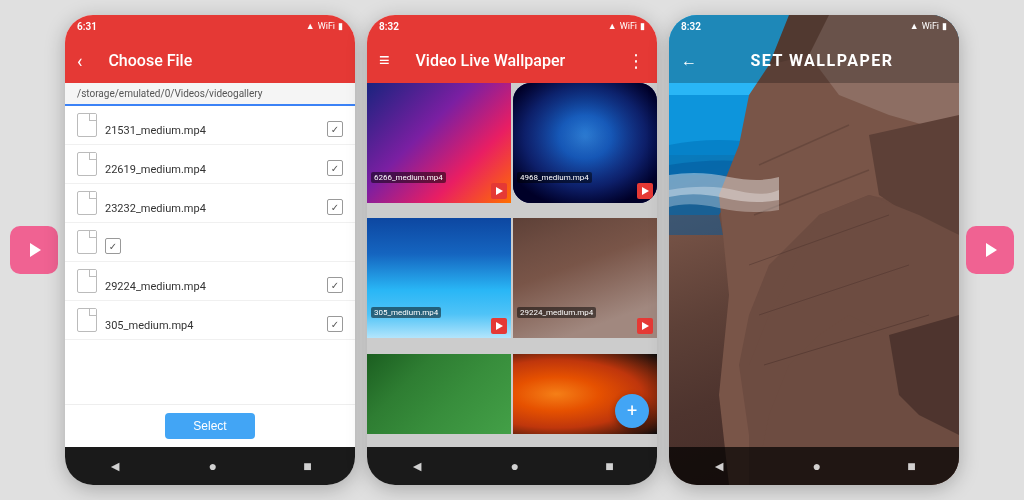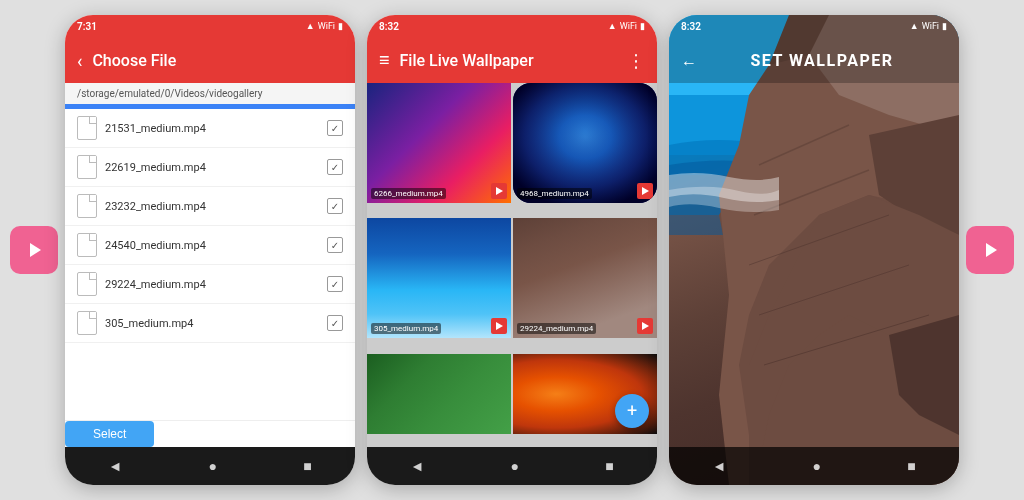"7:31" span.status-time { text: 7:31 -> 6:31 }
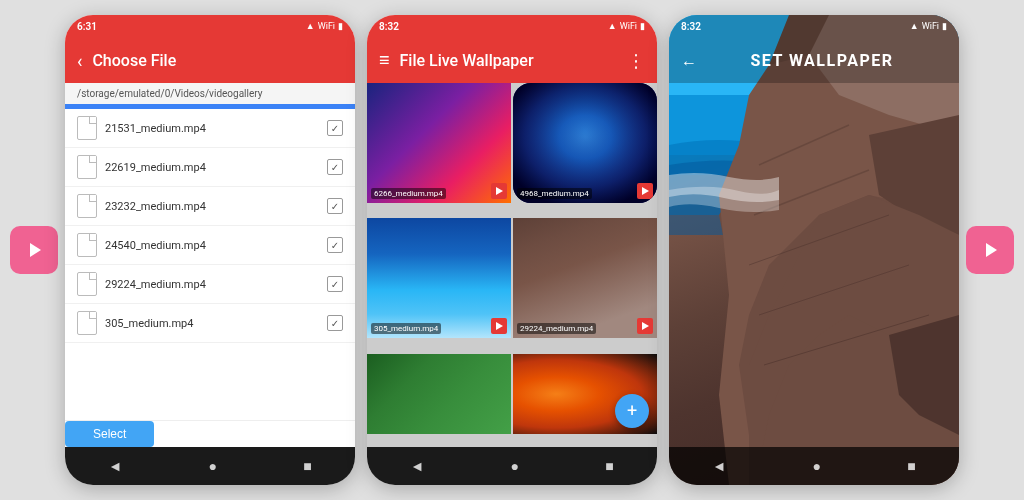"Choose File" .toolbar-title { margin-left: none -> 16px }
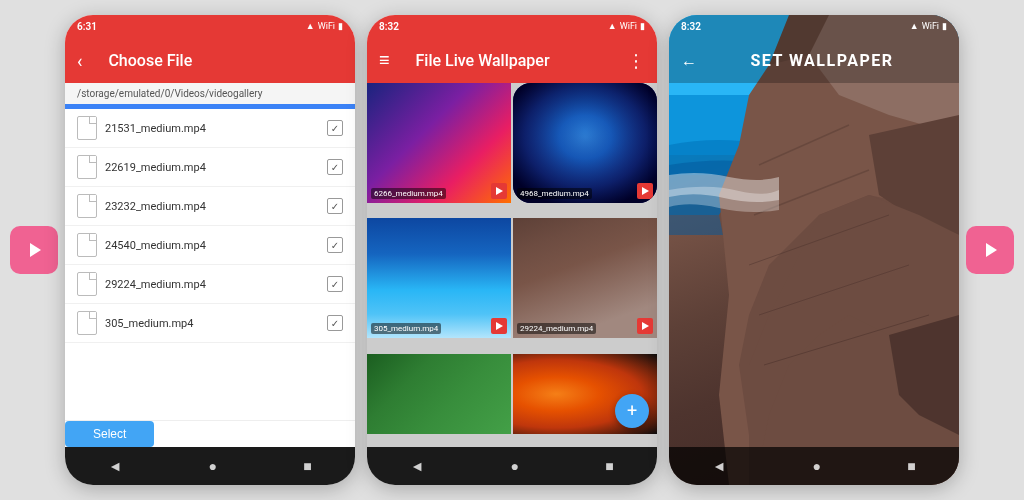"File Live Wallpaper" span.toolbar-title { text: File -> Video }
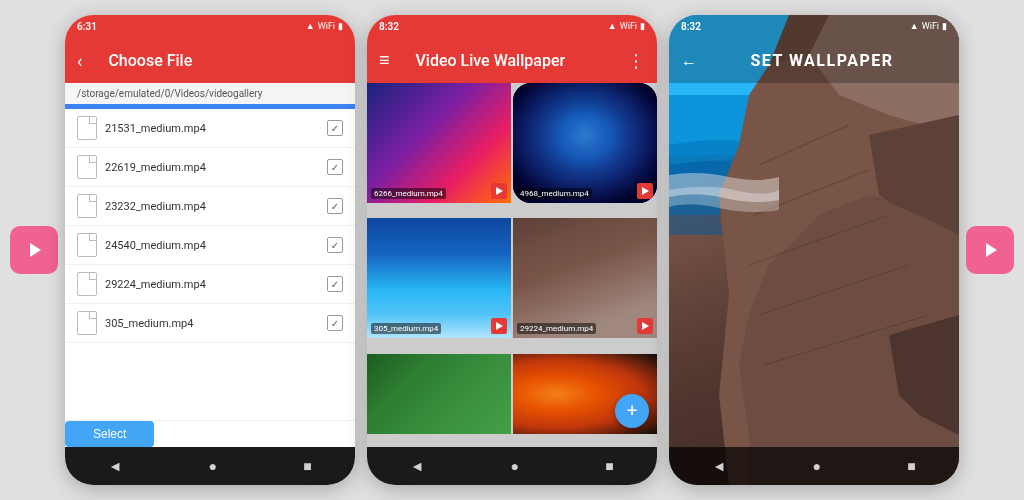"/storage/emulated/0/Videos/videogallery" .file-path { border-bottom: 5px solid #3b82f6 -> 2px solid #3b82f6 }
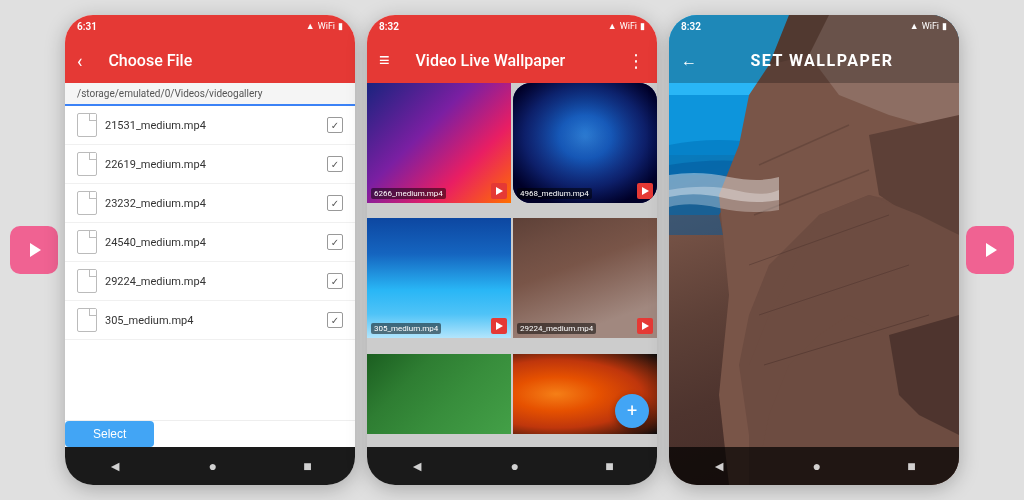"21531_medium.mp4" .file-item { align-items: center -> flex-end }
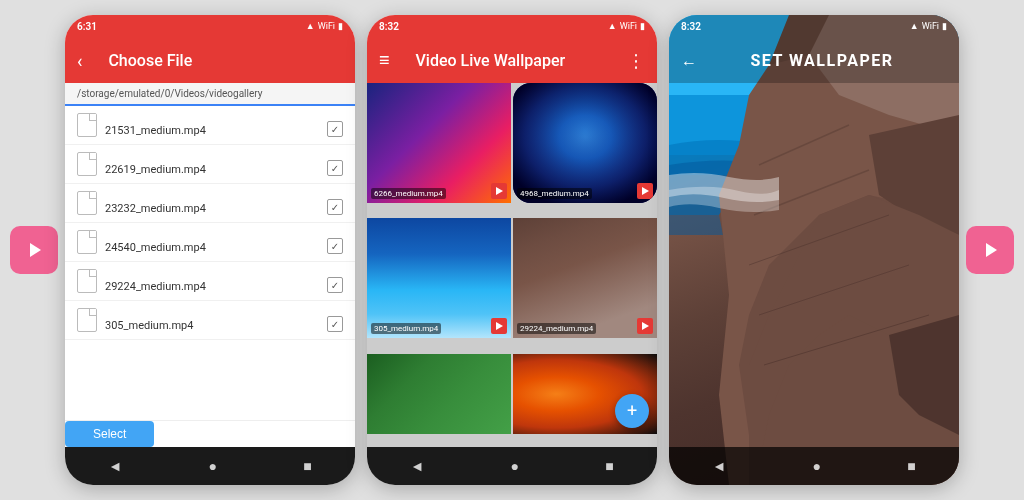"6266_medium.mp4" .video-label { bottom: 4px -> 20px }
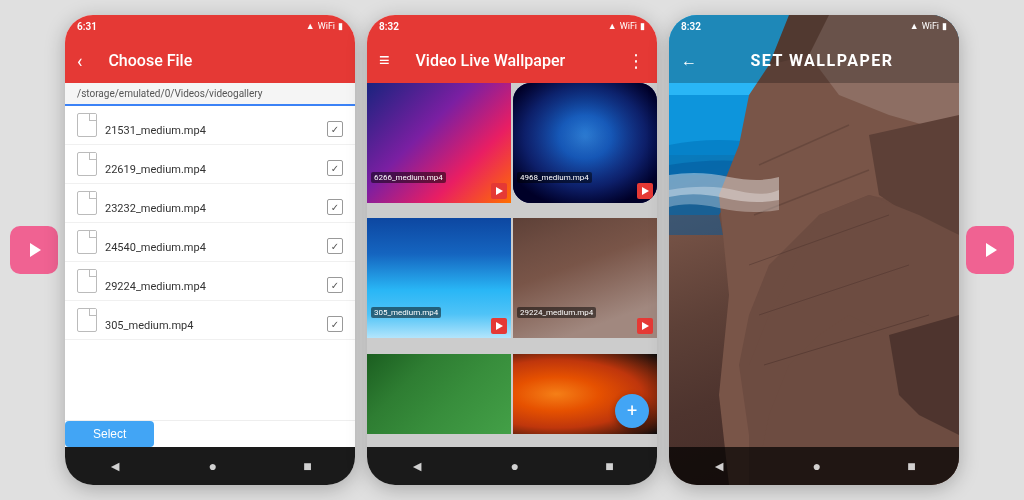"24540_medium.mp4" span.file-name { html: <span>24540_medium.mp4</span> -> none }
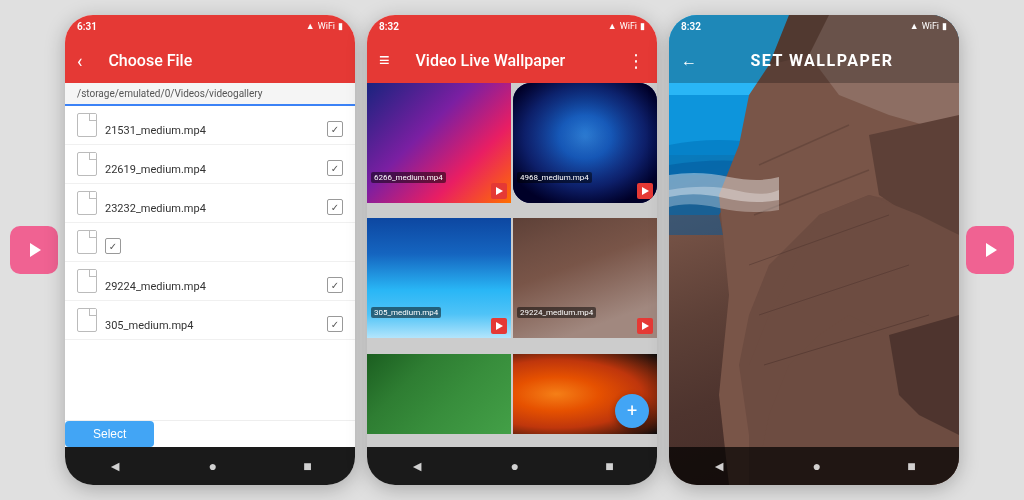"Select" .select-btn-bar { justify-content: none -> center; padding: none -> 8px }
